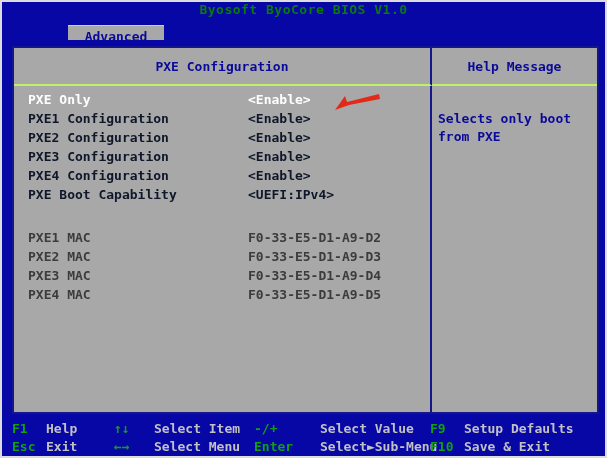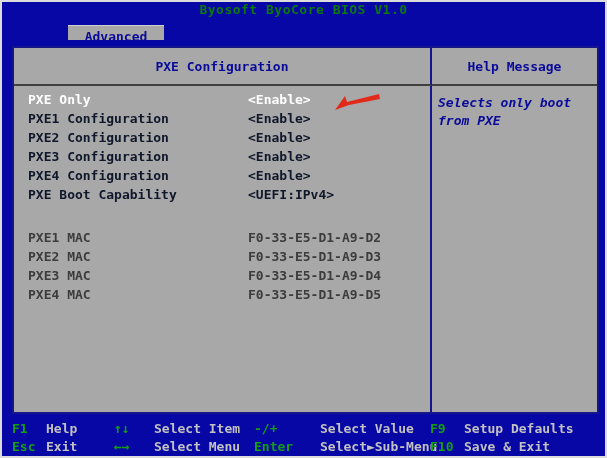"PXE Configuration" .hdr { border-bottom: 2px solid #404040 -> 2px solid #bef264 }
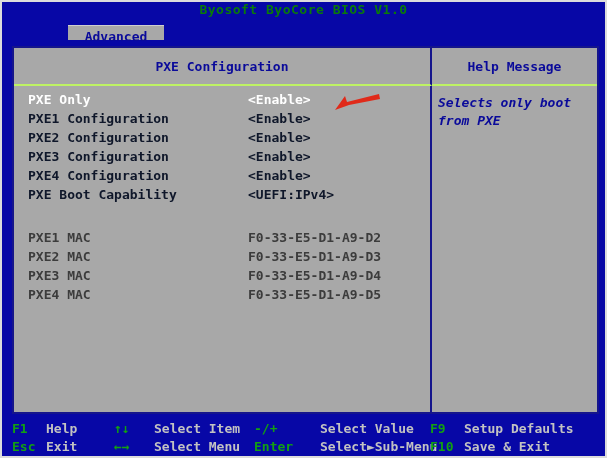"Selects only boot" .body-right { font-style: italic -> none; padding: 8px 6px -> 24px 6px }
